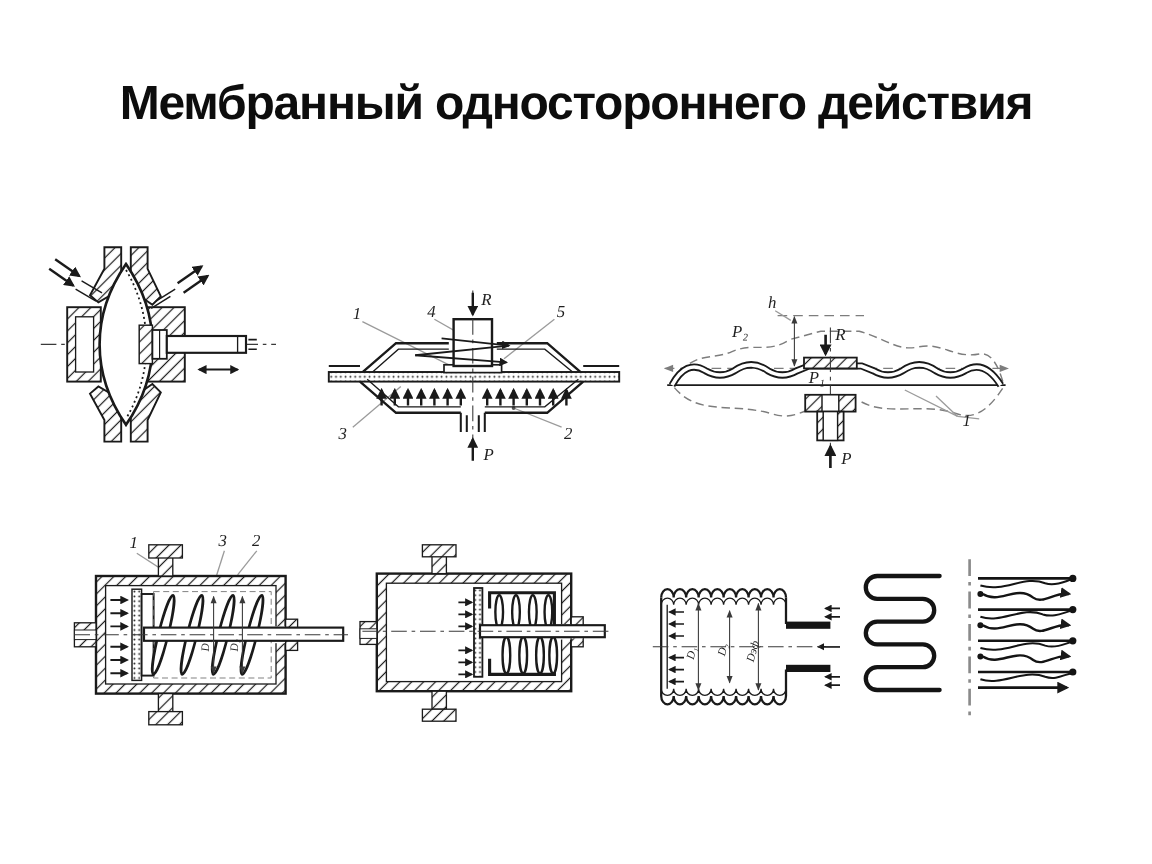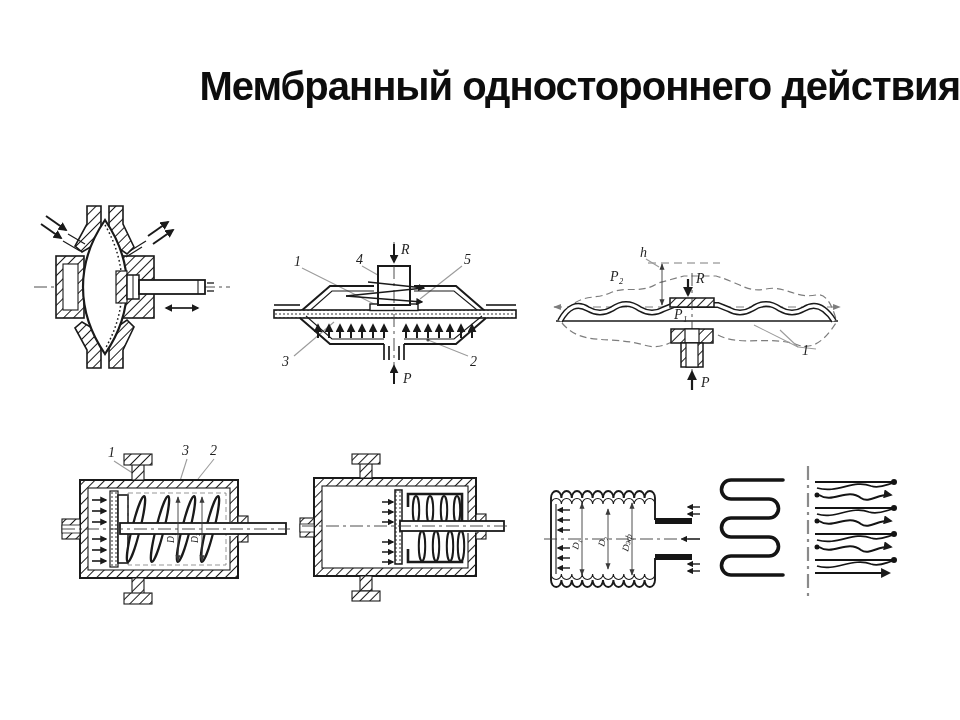"Мембранный одностороннего действия" .title { text-align: right -> center }
